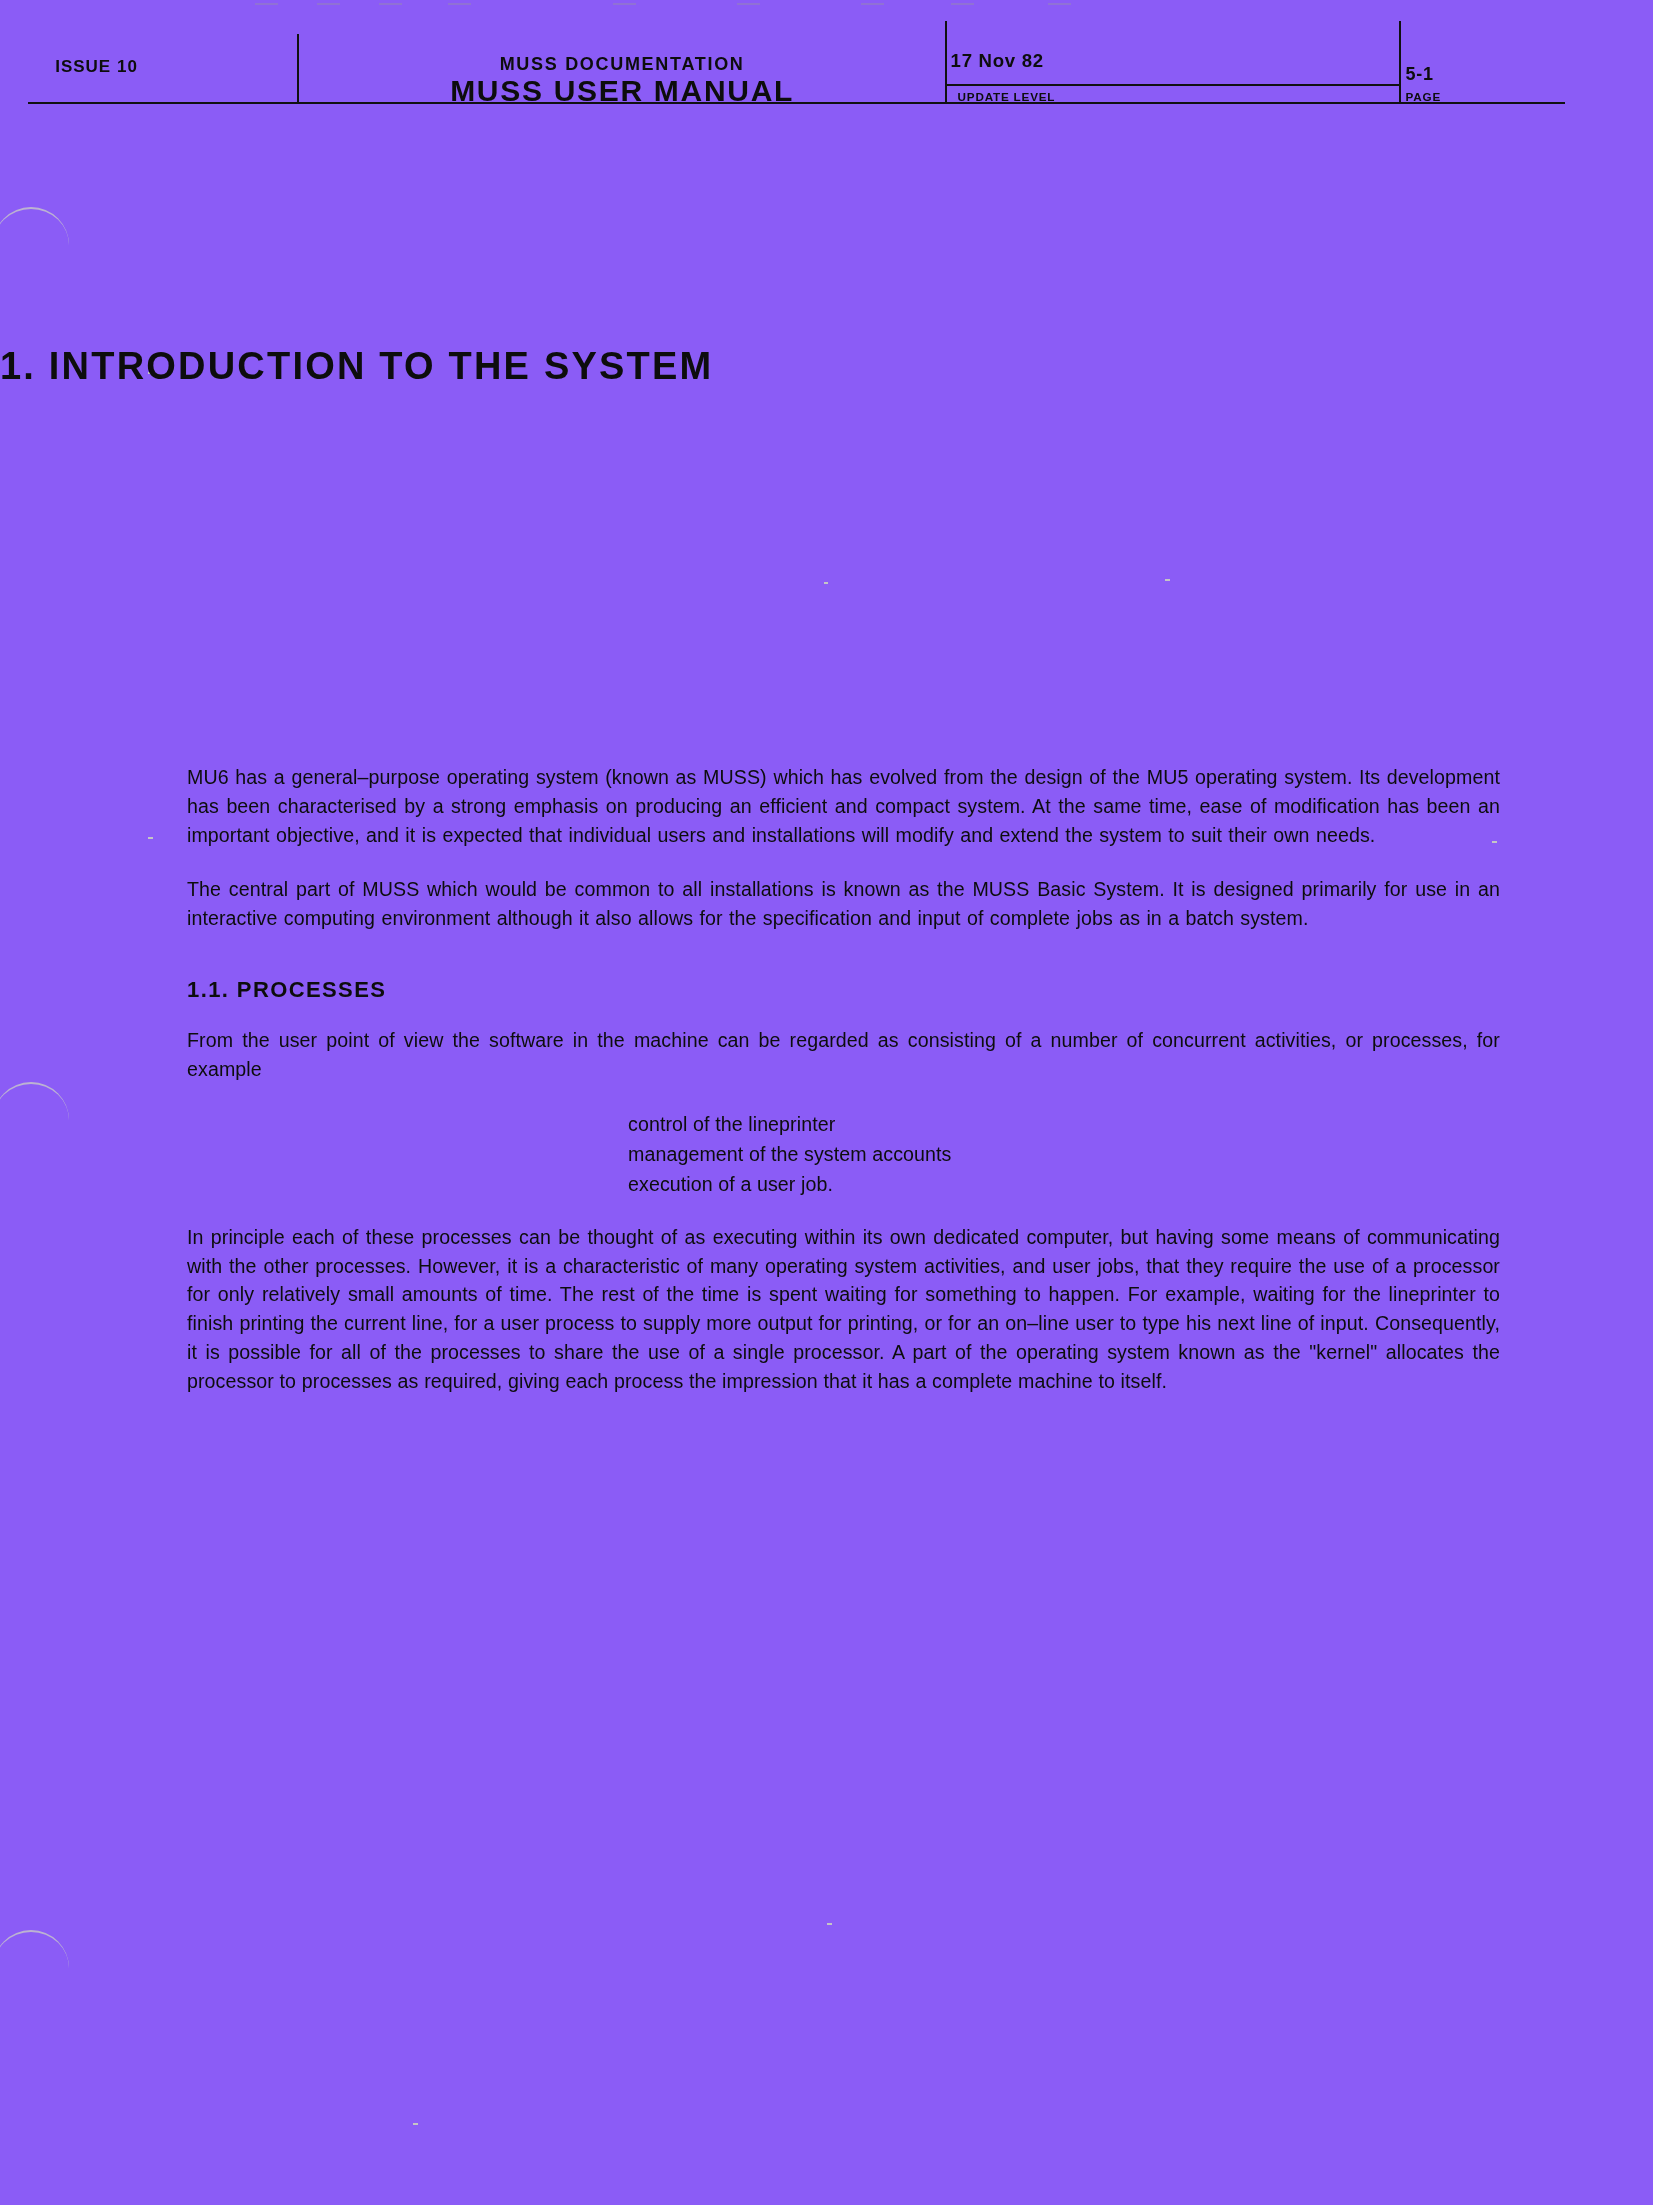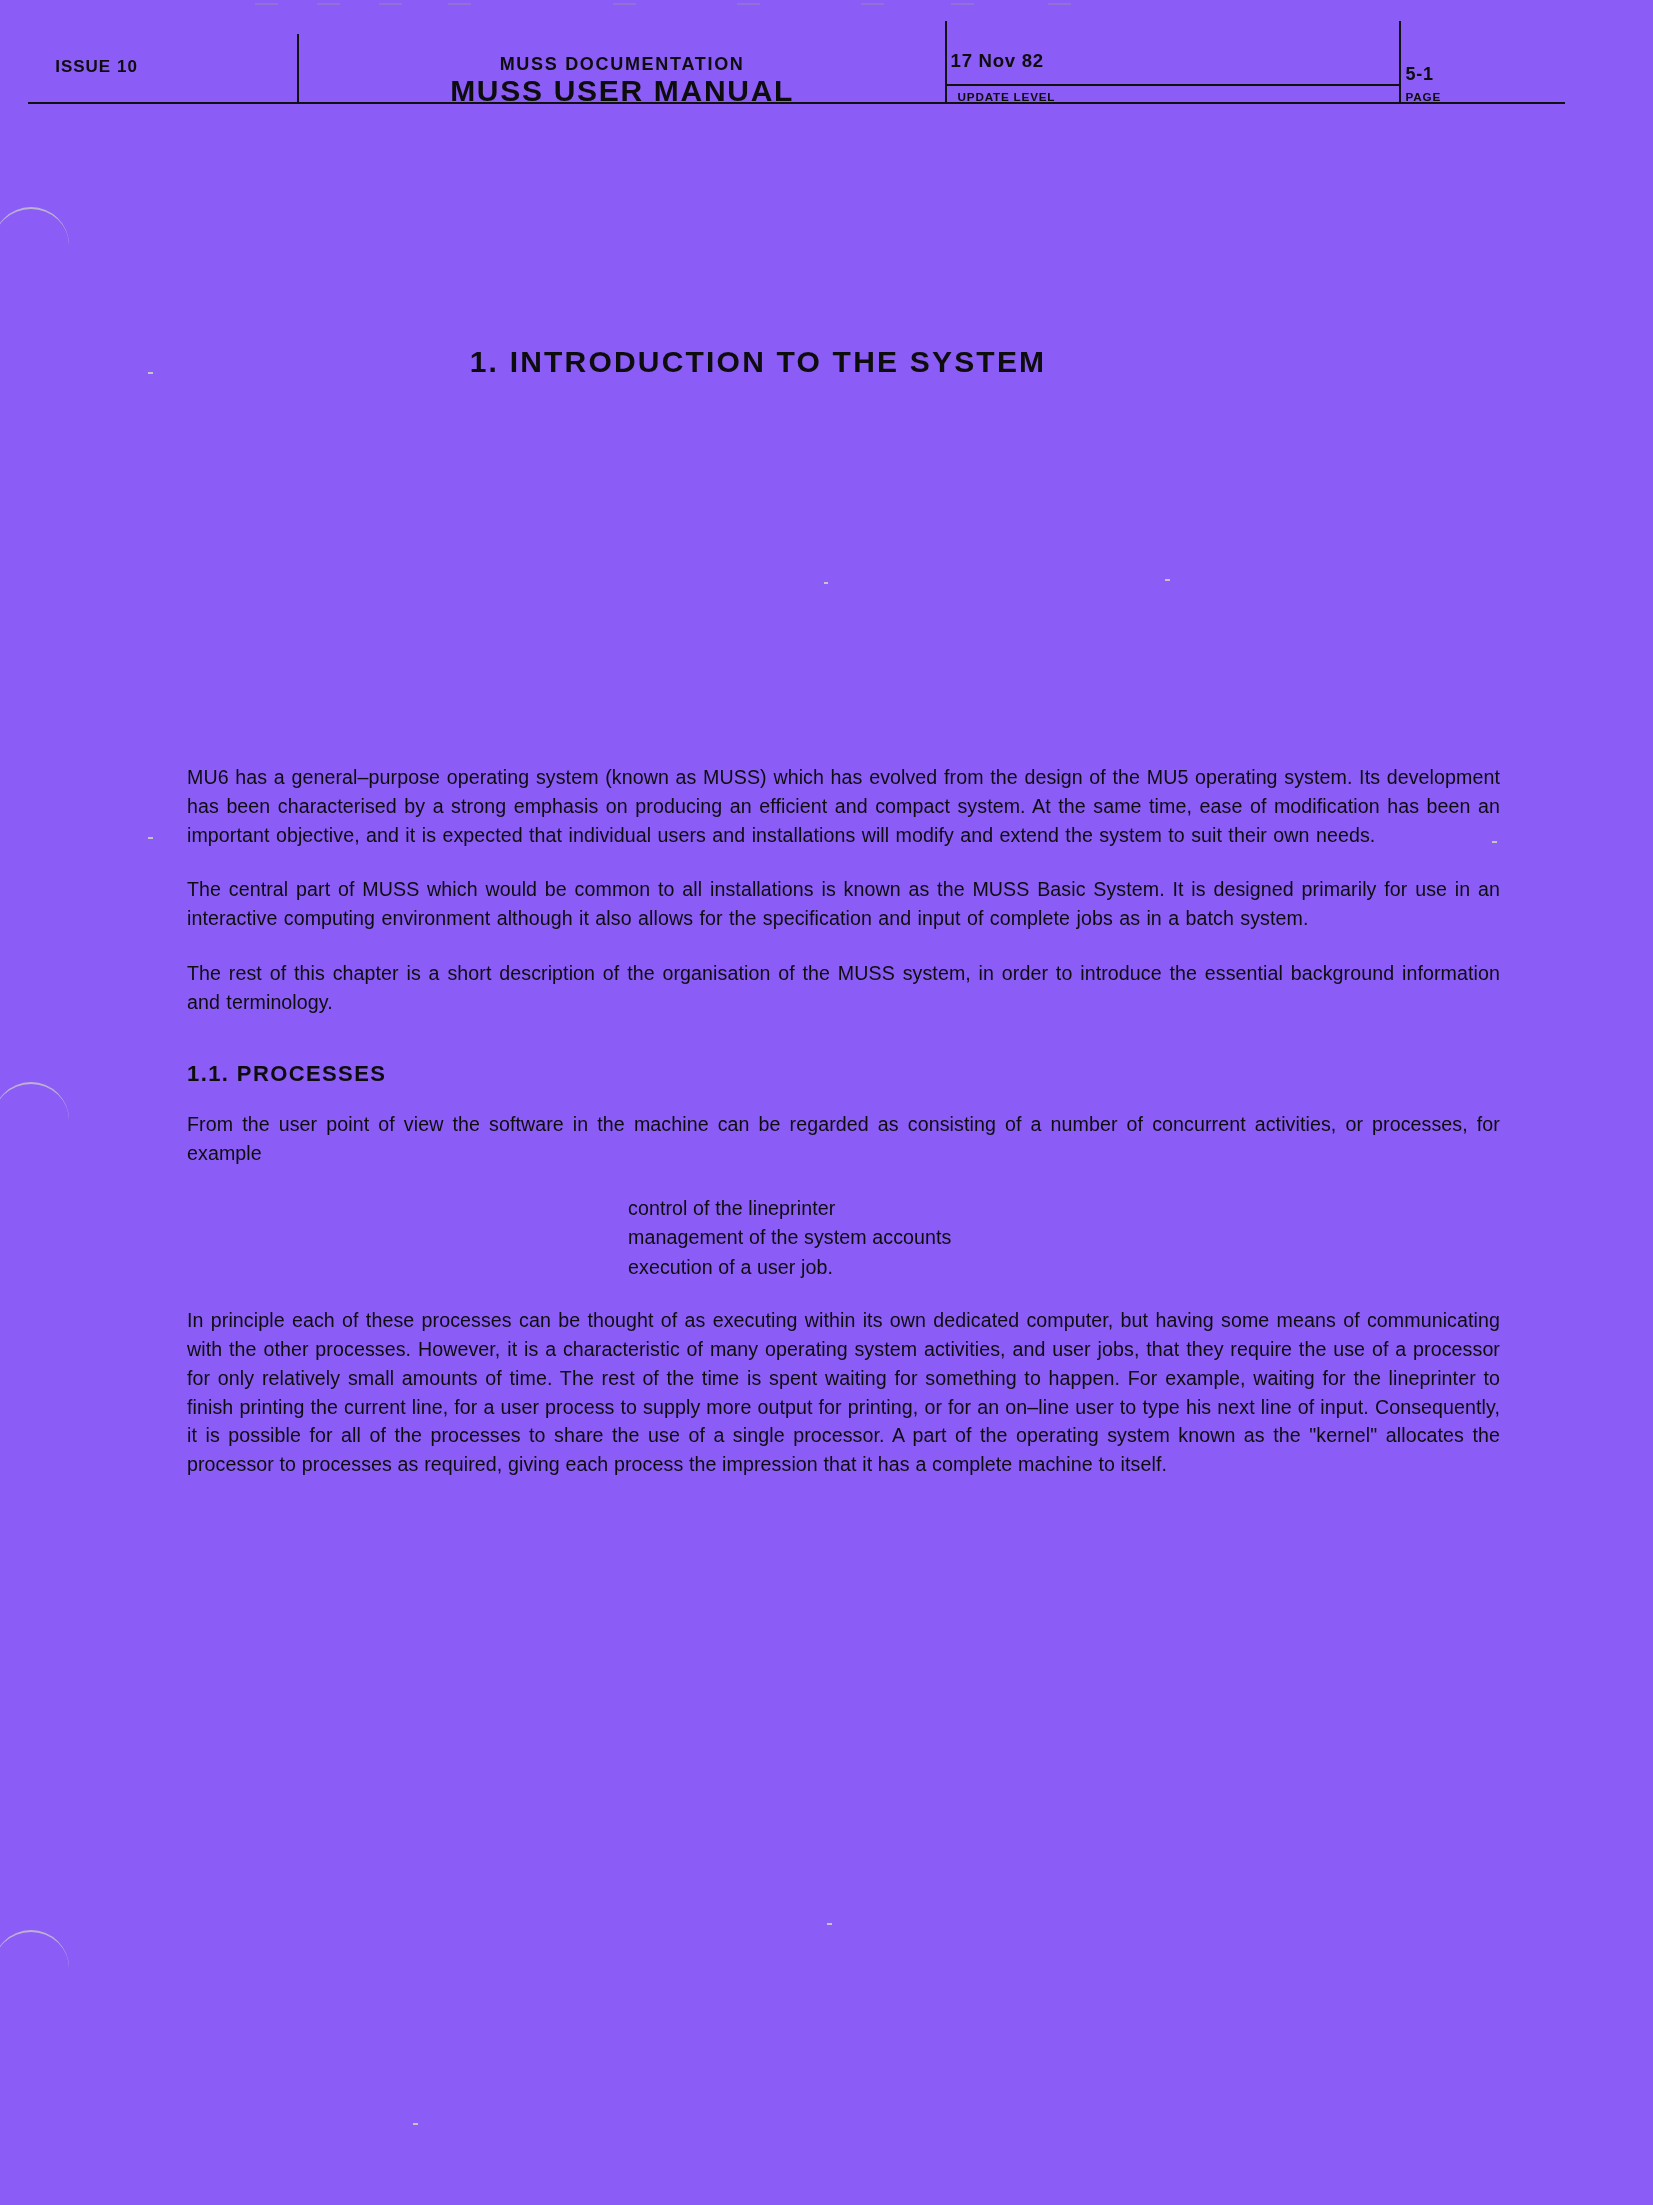"1. INTRODUCTION TO THE SYSTEM" .chapter-title { font-size: 30px -> 38px; text-align: center -> left }
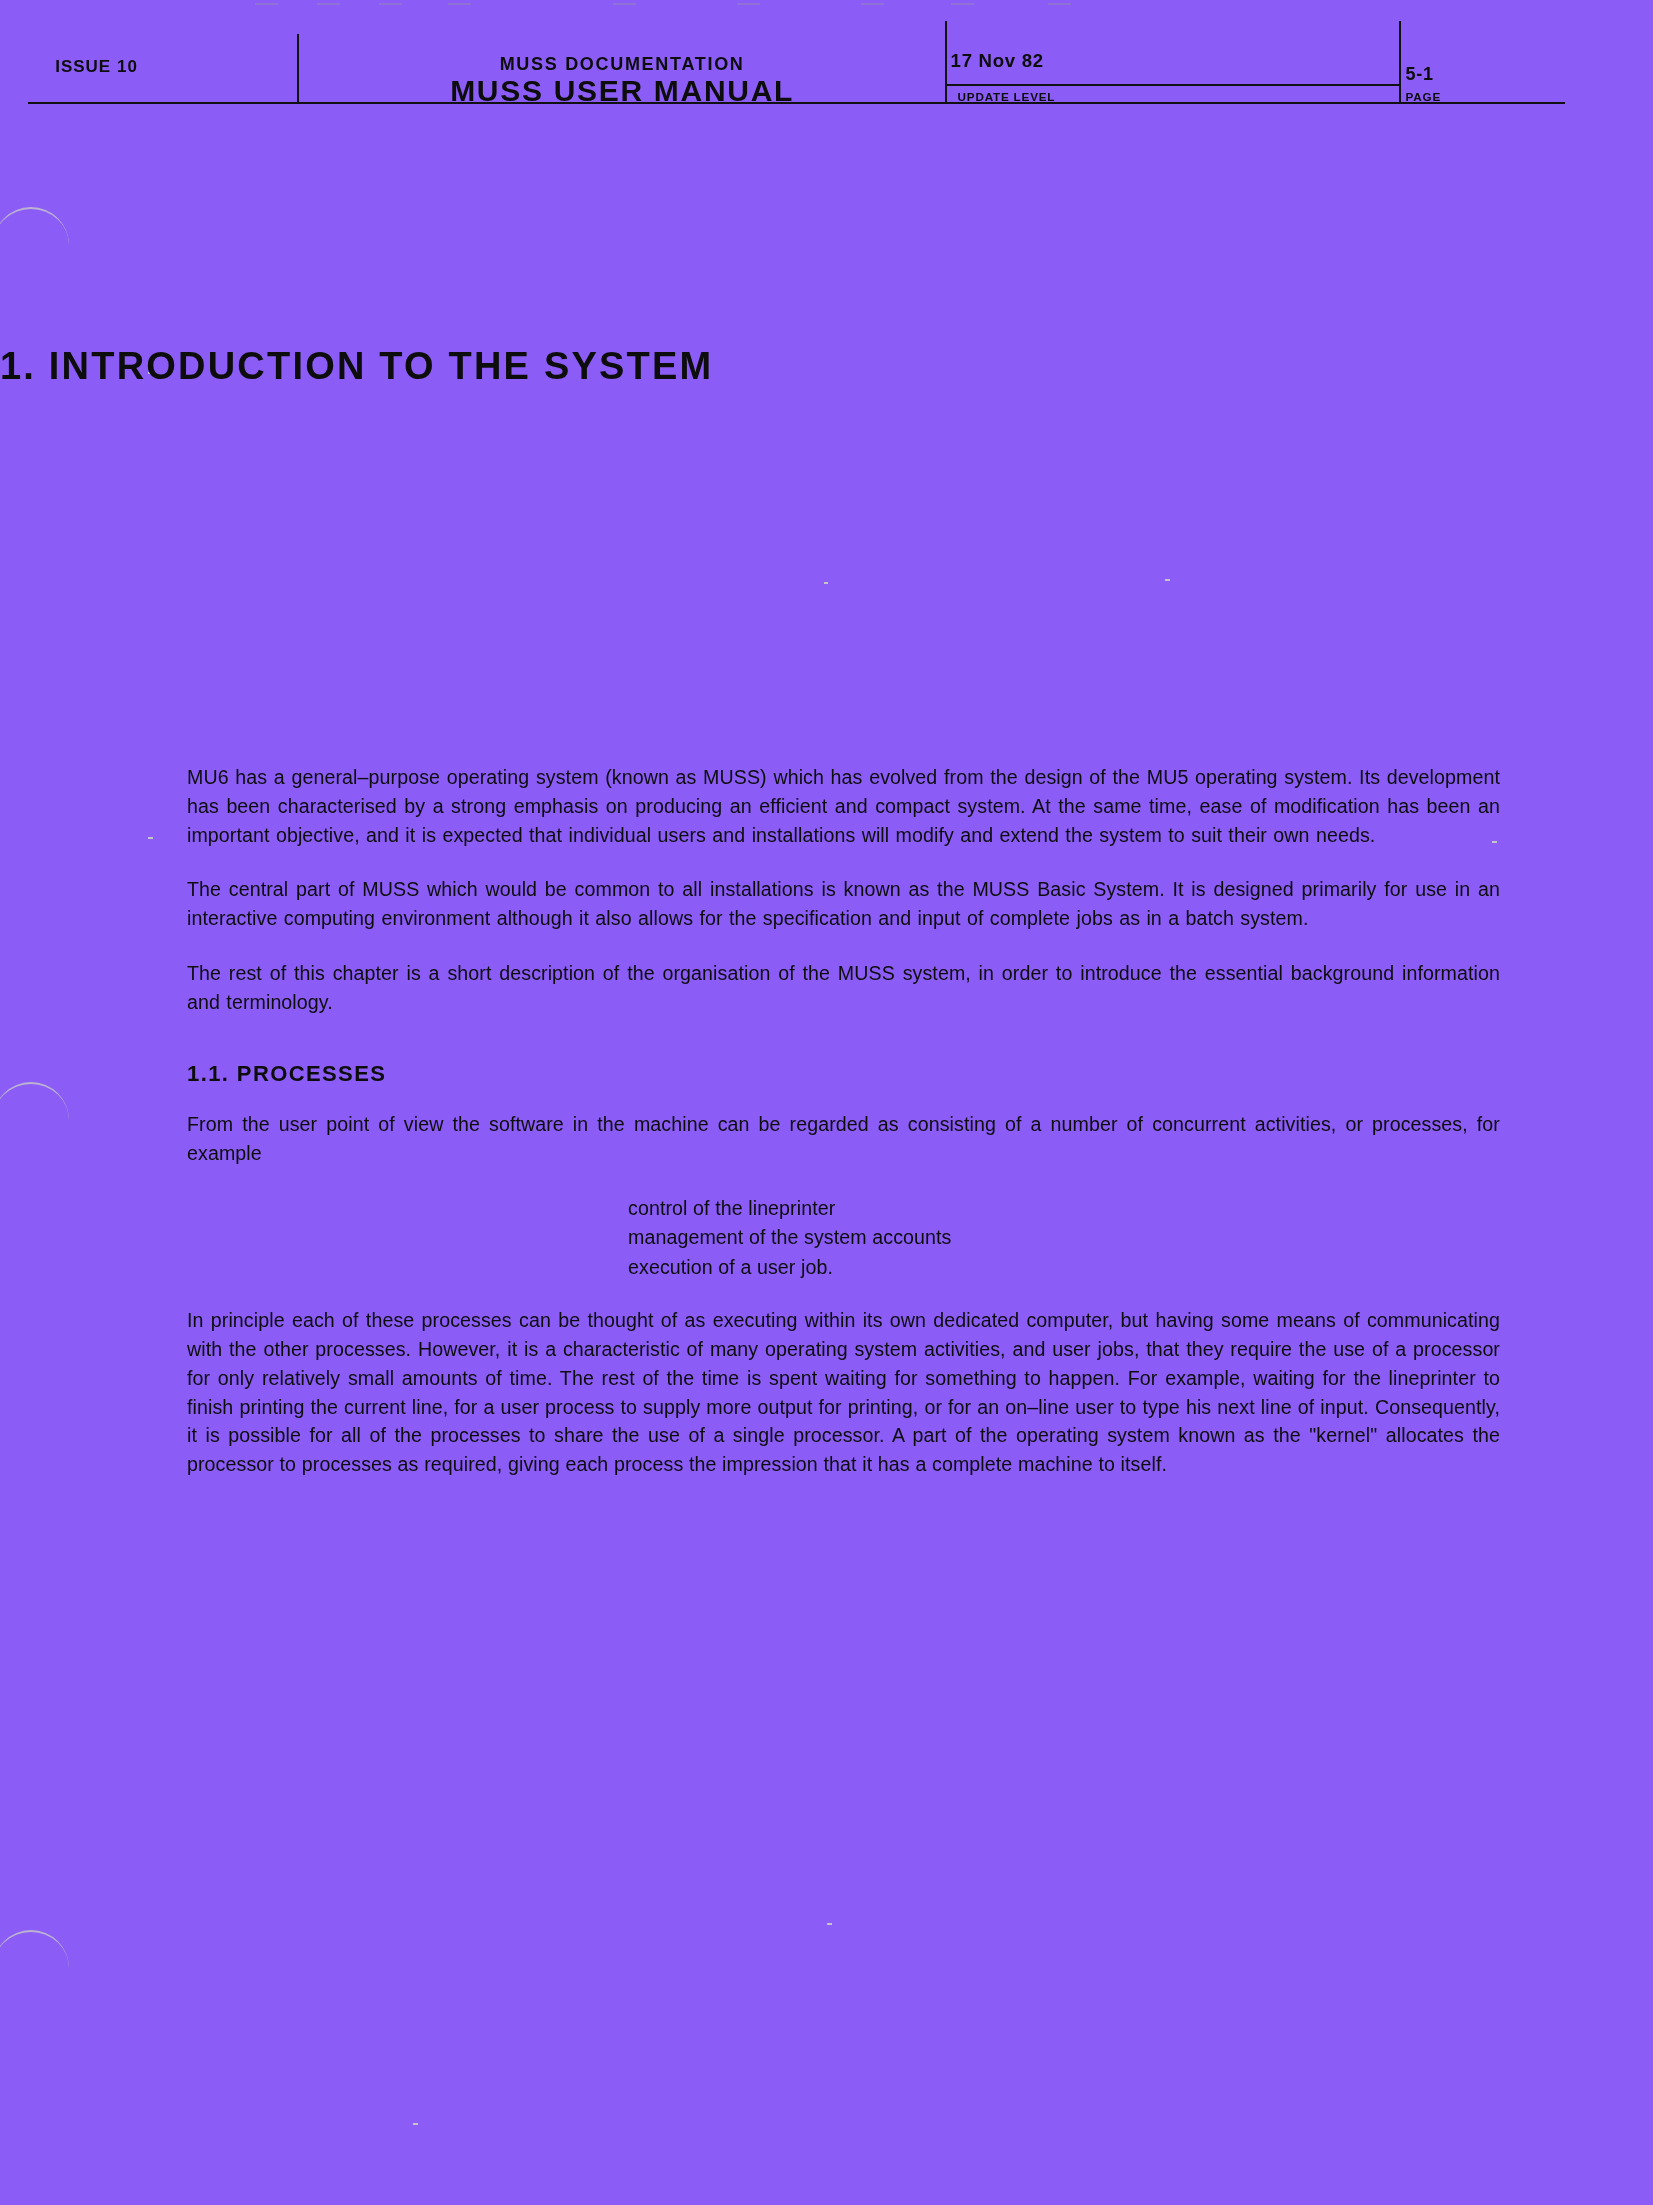"The rest of this chapter" p { html: <p>The rest of this chapter is a short description of the organisation of the MUSS system, in order to introduce the essential background information and terminology.</p> -> none }
